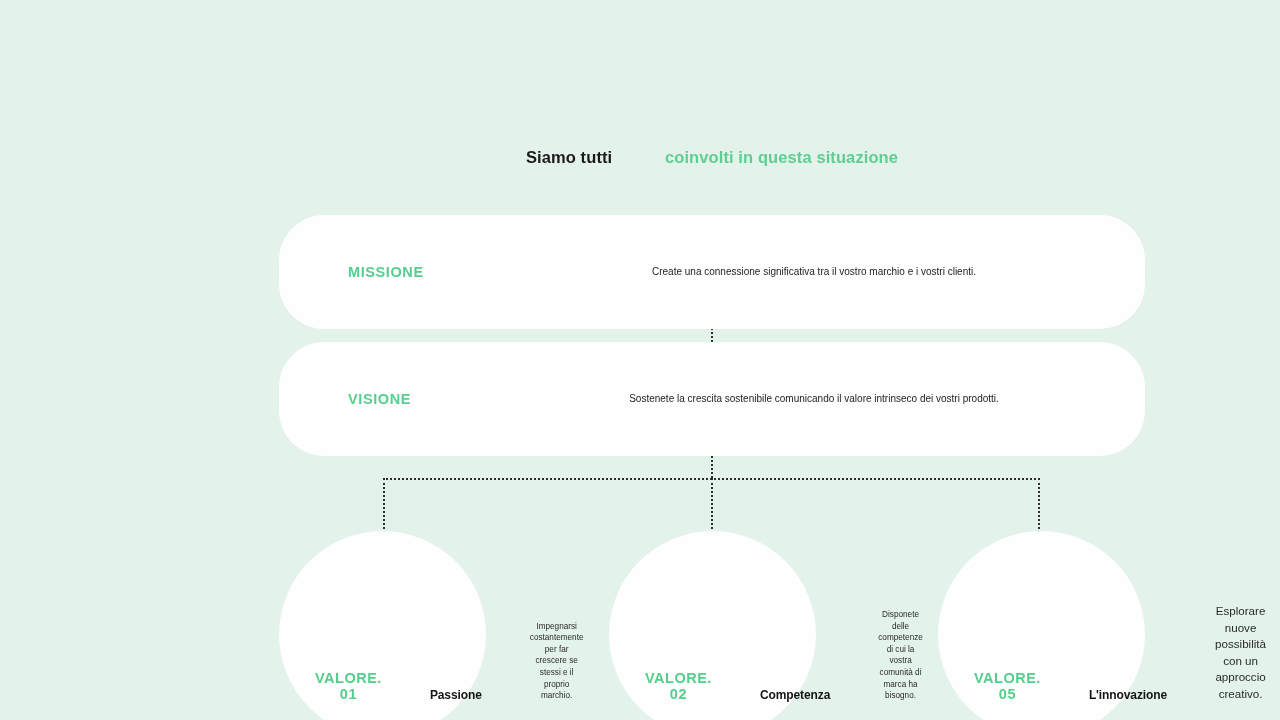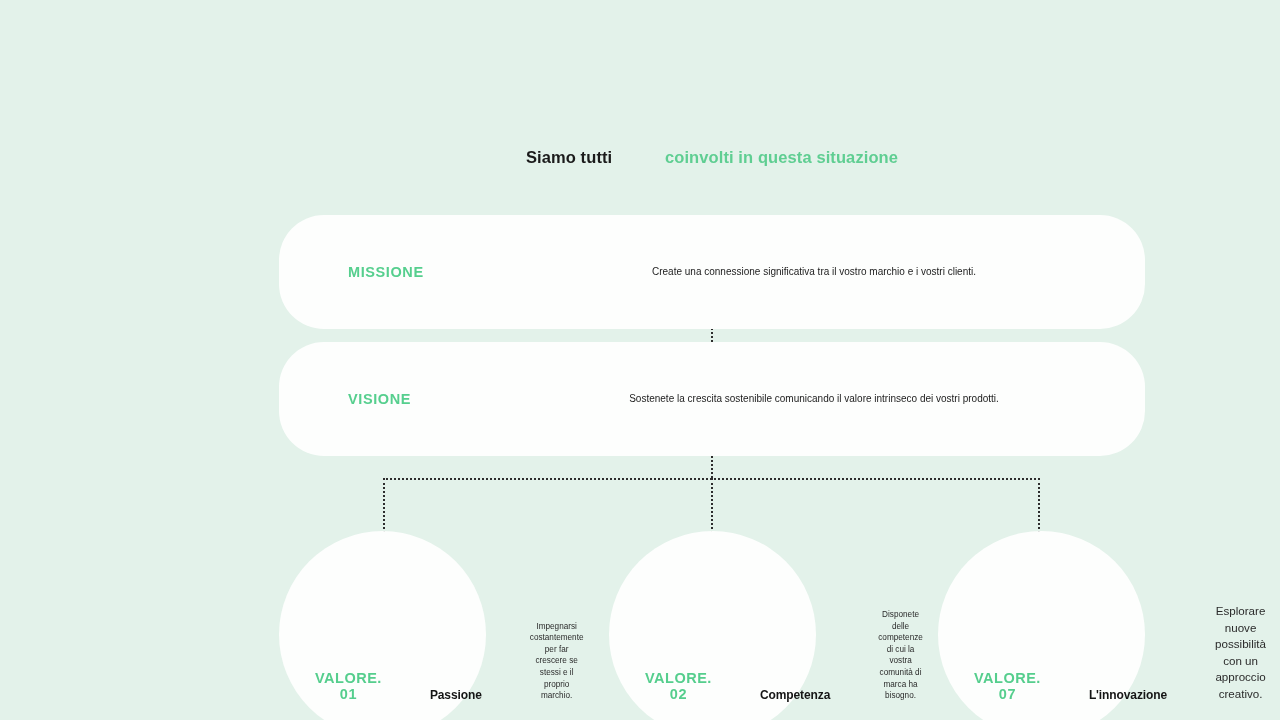"VALORE. 07" div.circle-eyebrow { text: 07 -> 05 }
